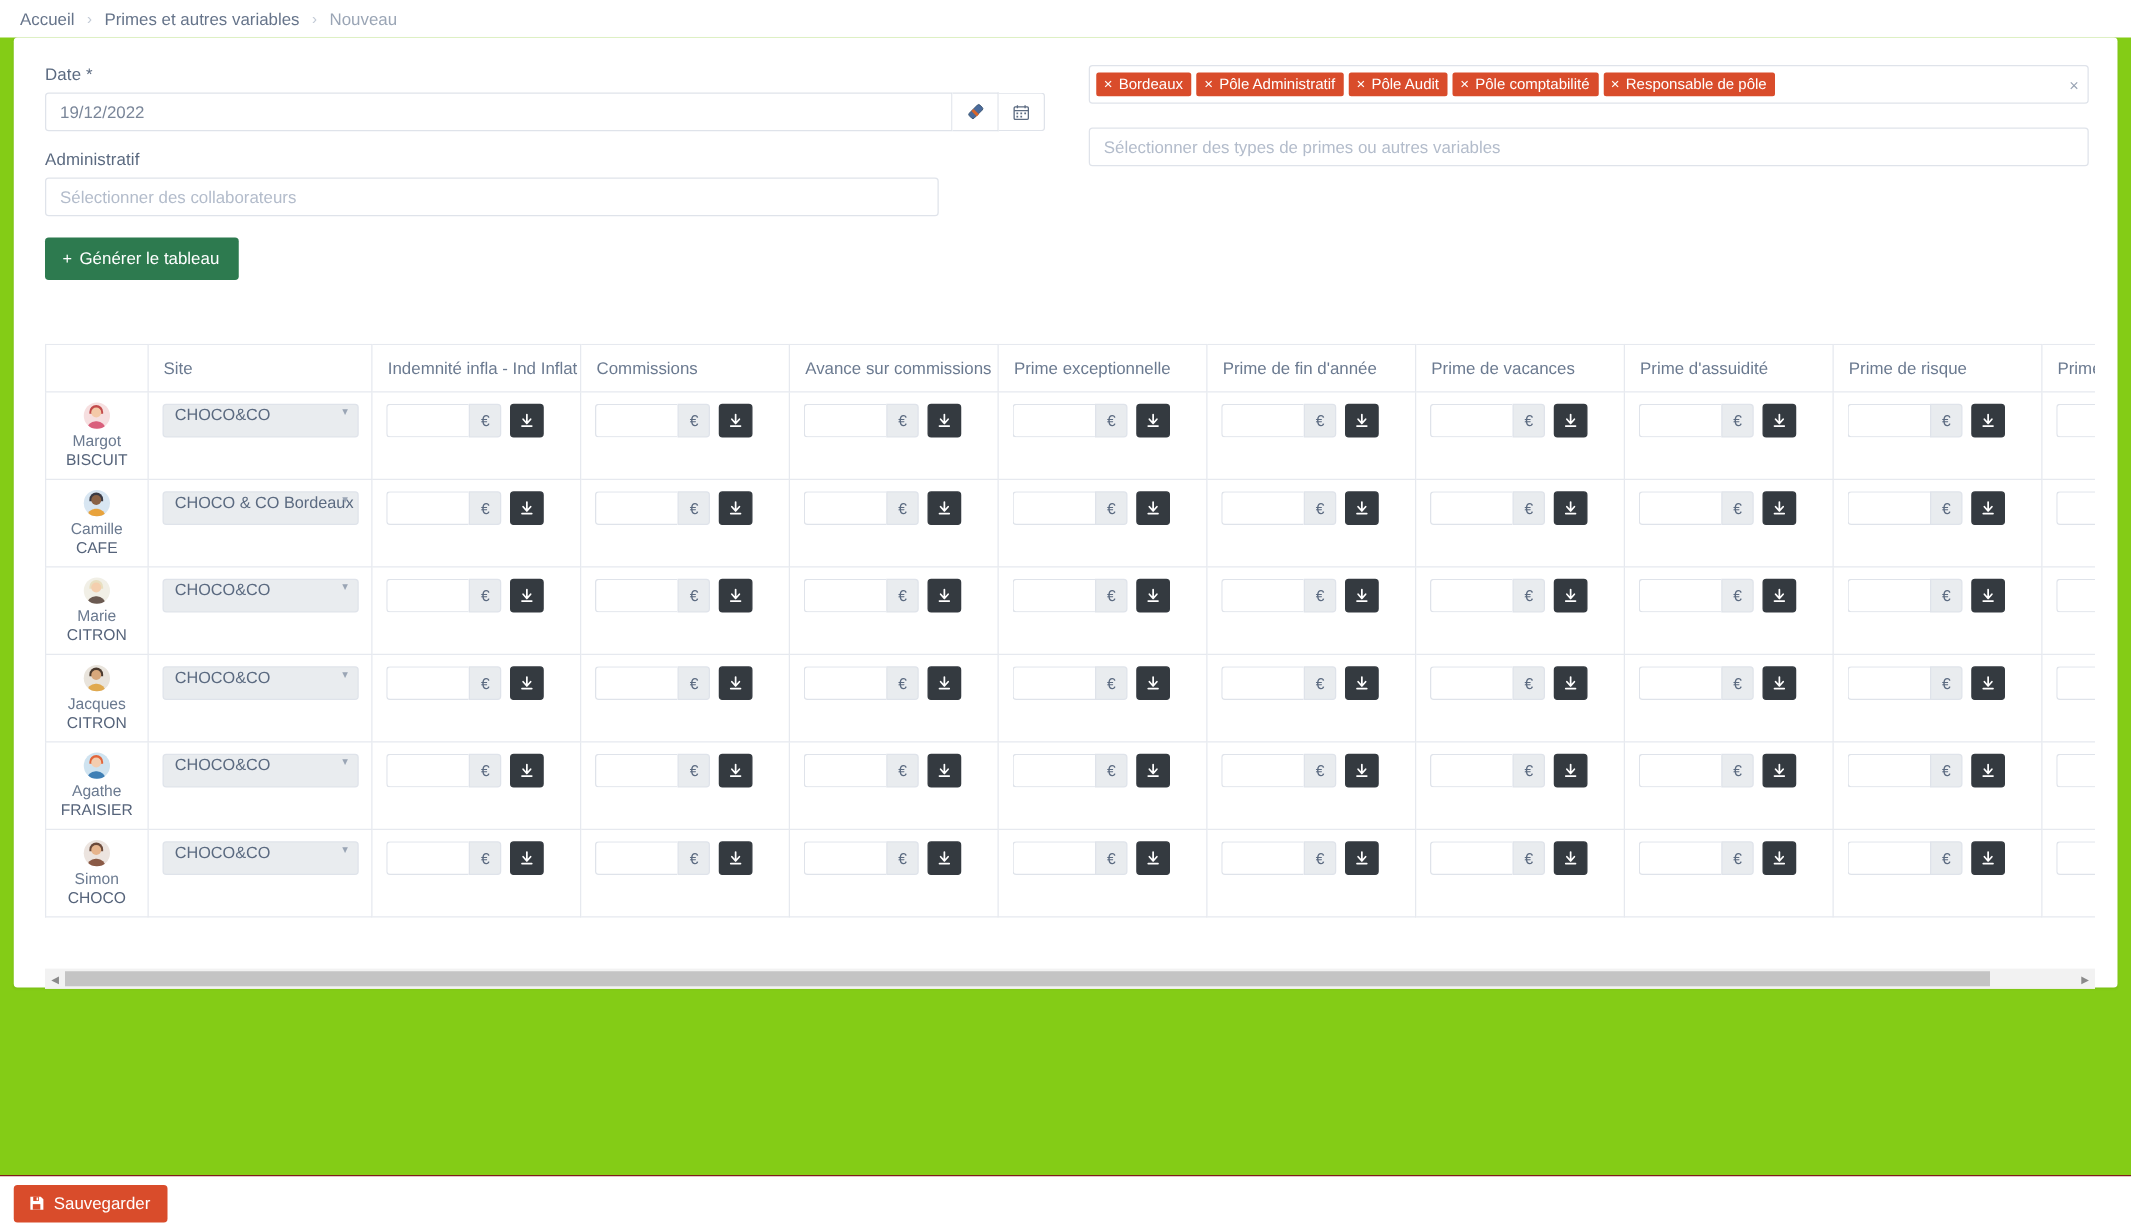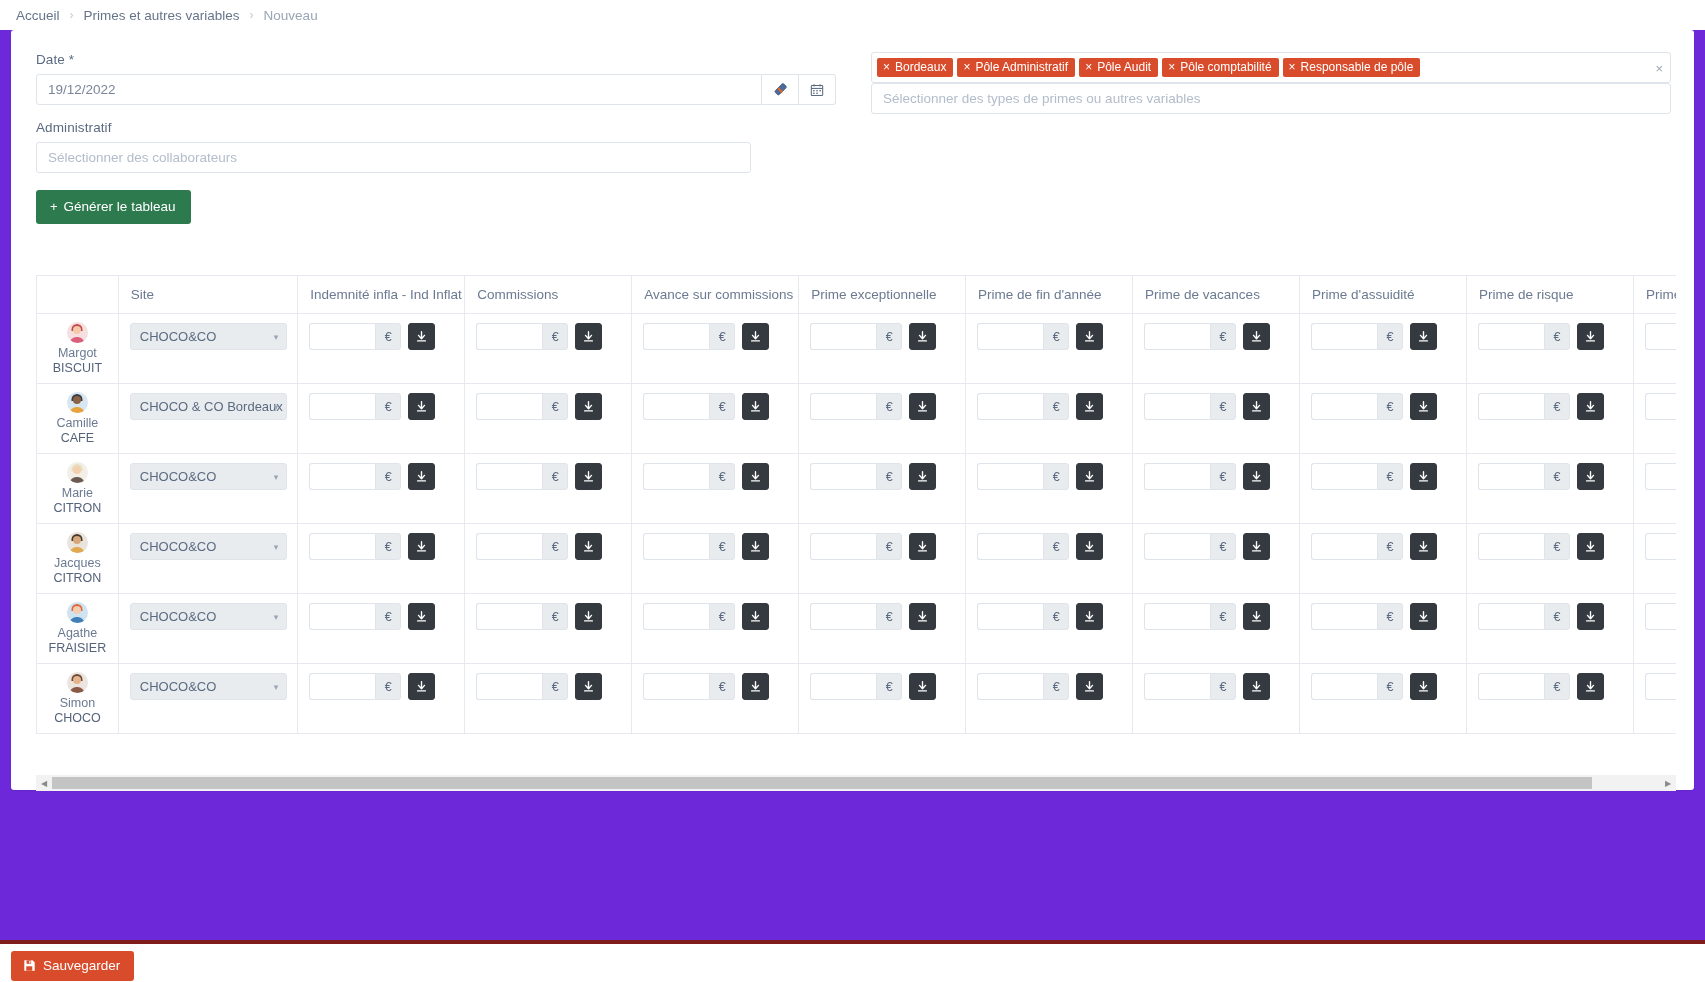"Date *" .page { background: #6d28d9 -> #84cc16 }
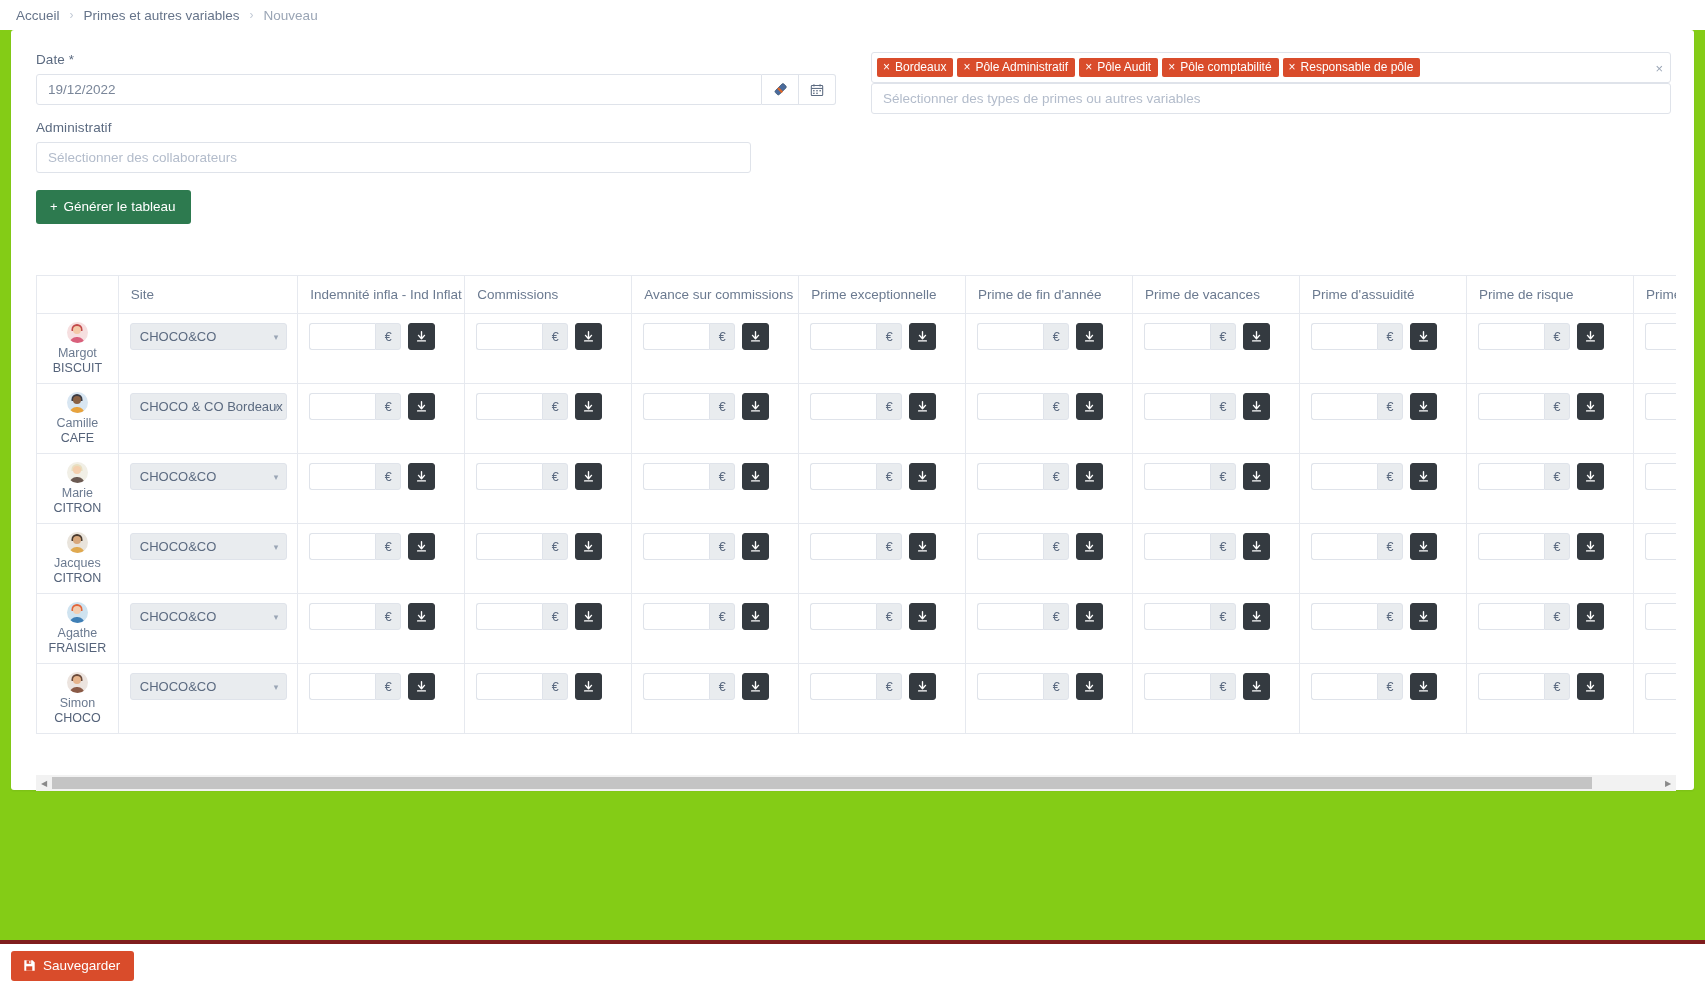"Sélectionner des types de primes" input.text-input { margin-top: none -> 19px }
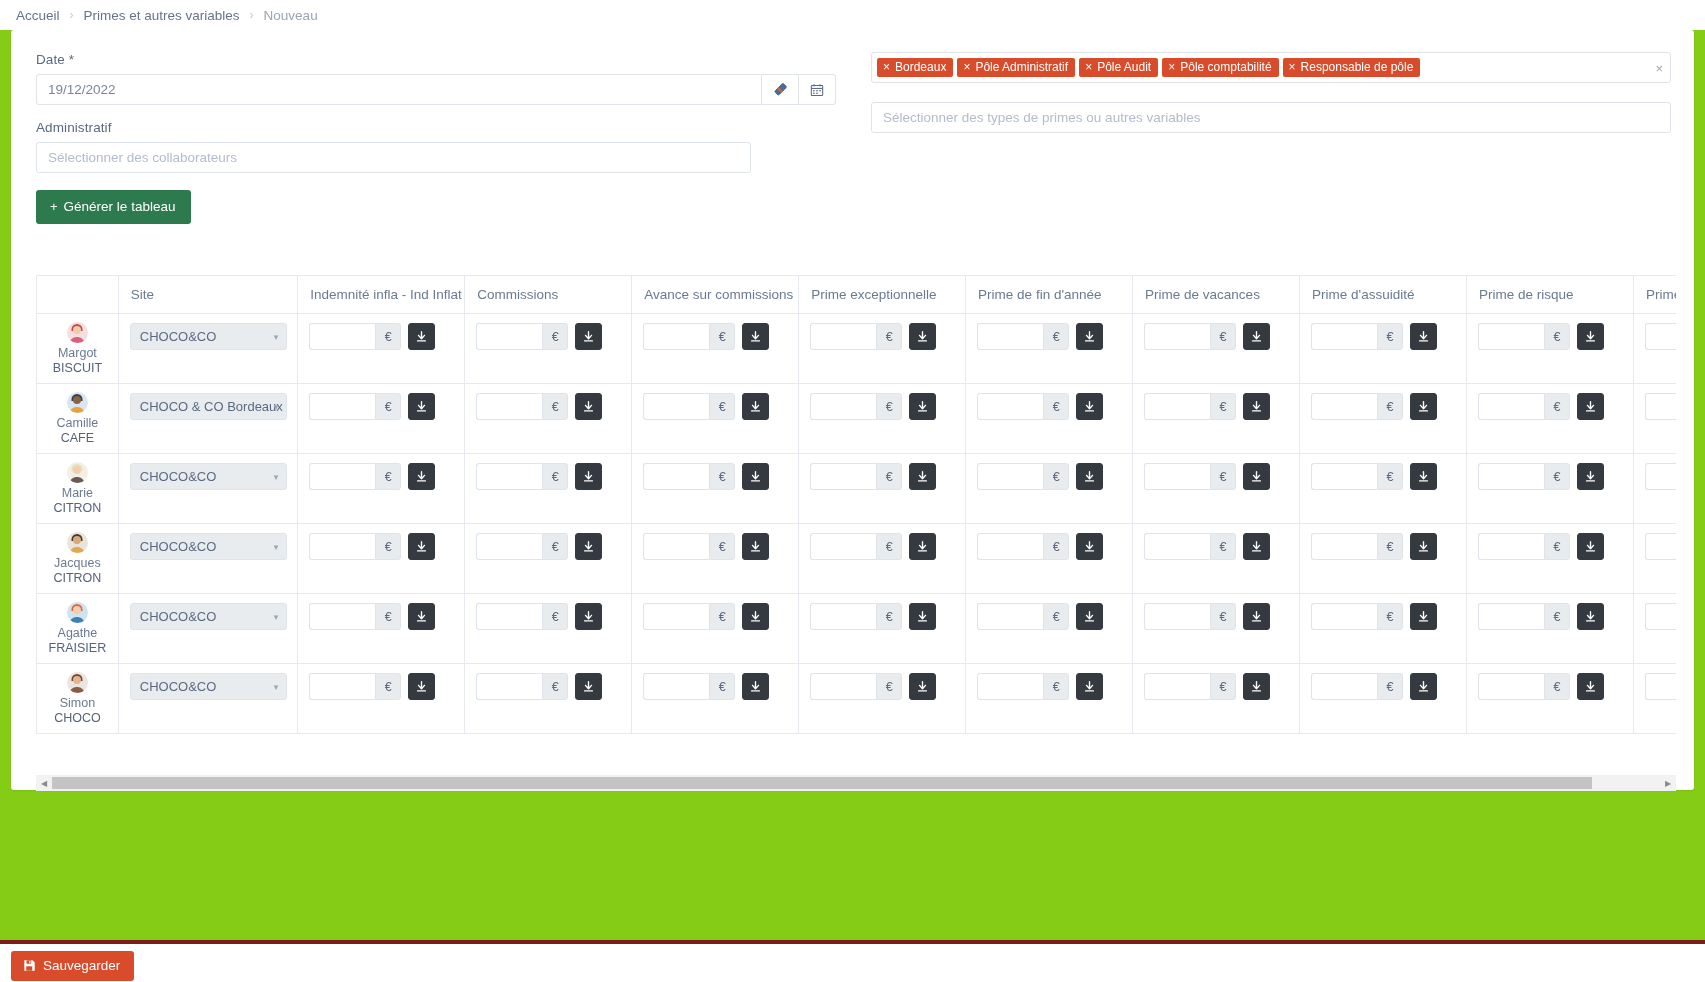"CHOCO&CO" .site-select { align-items: center -> flex-start }
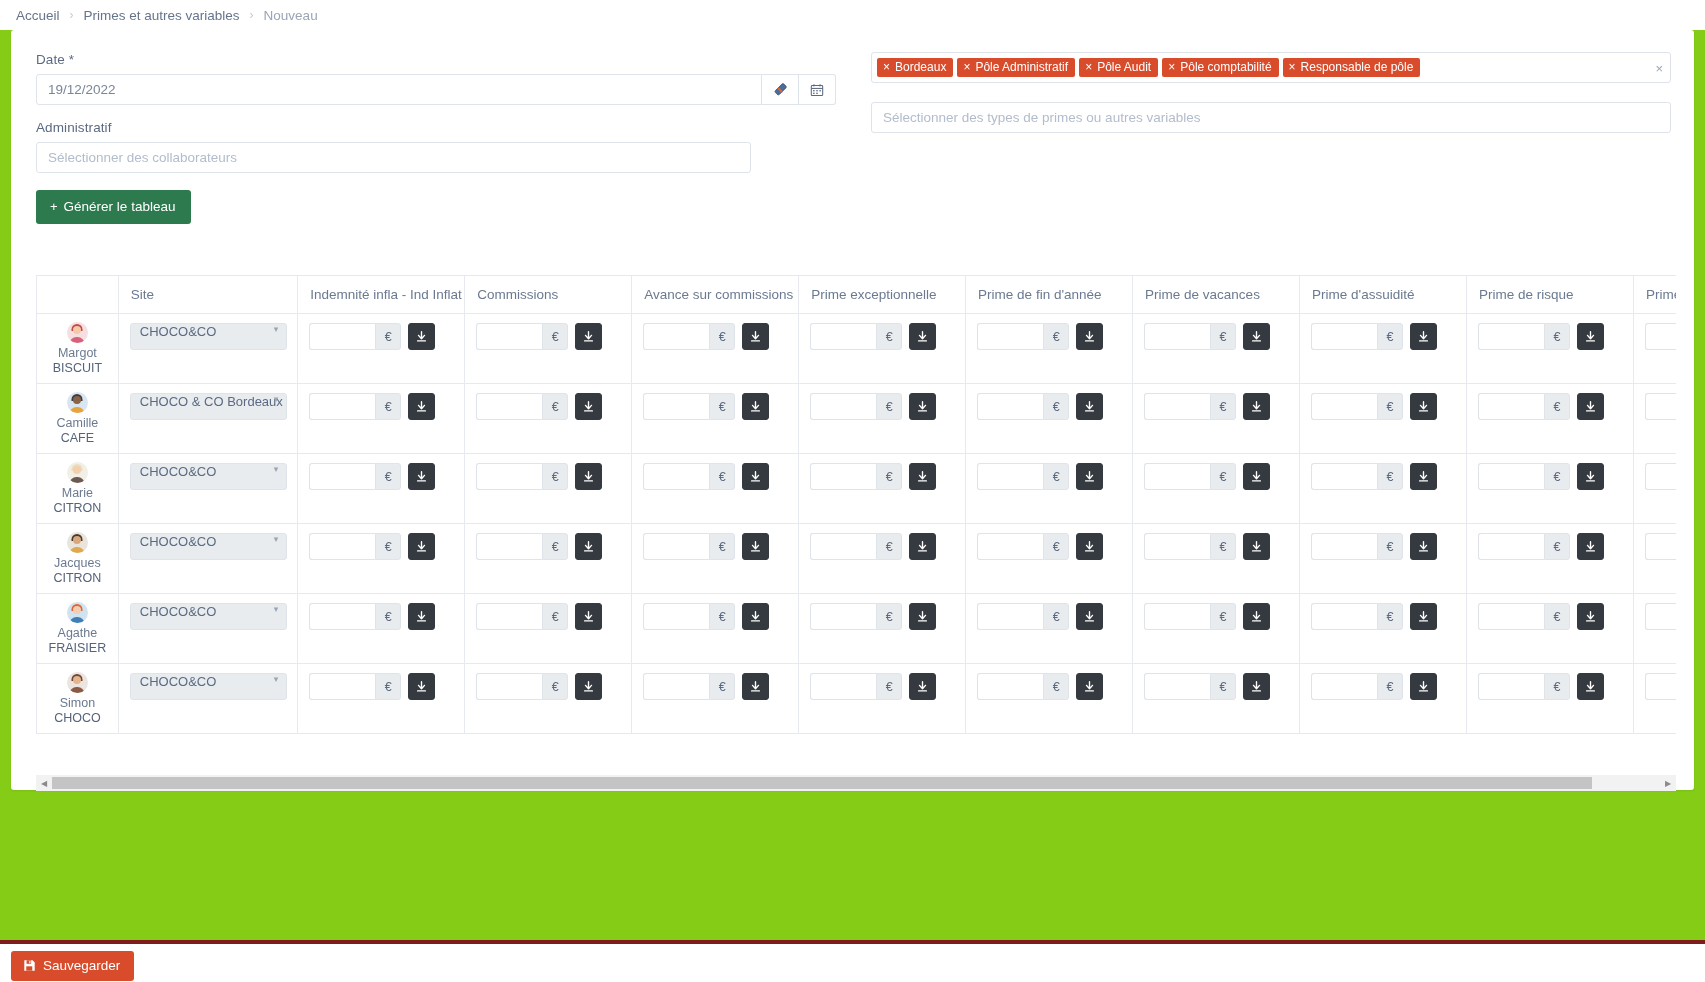"Sauvegarder" .footer-bar { border-top: 4px solid #7f1d1d -> 1px solid #7f1d1d }
